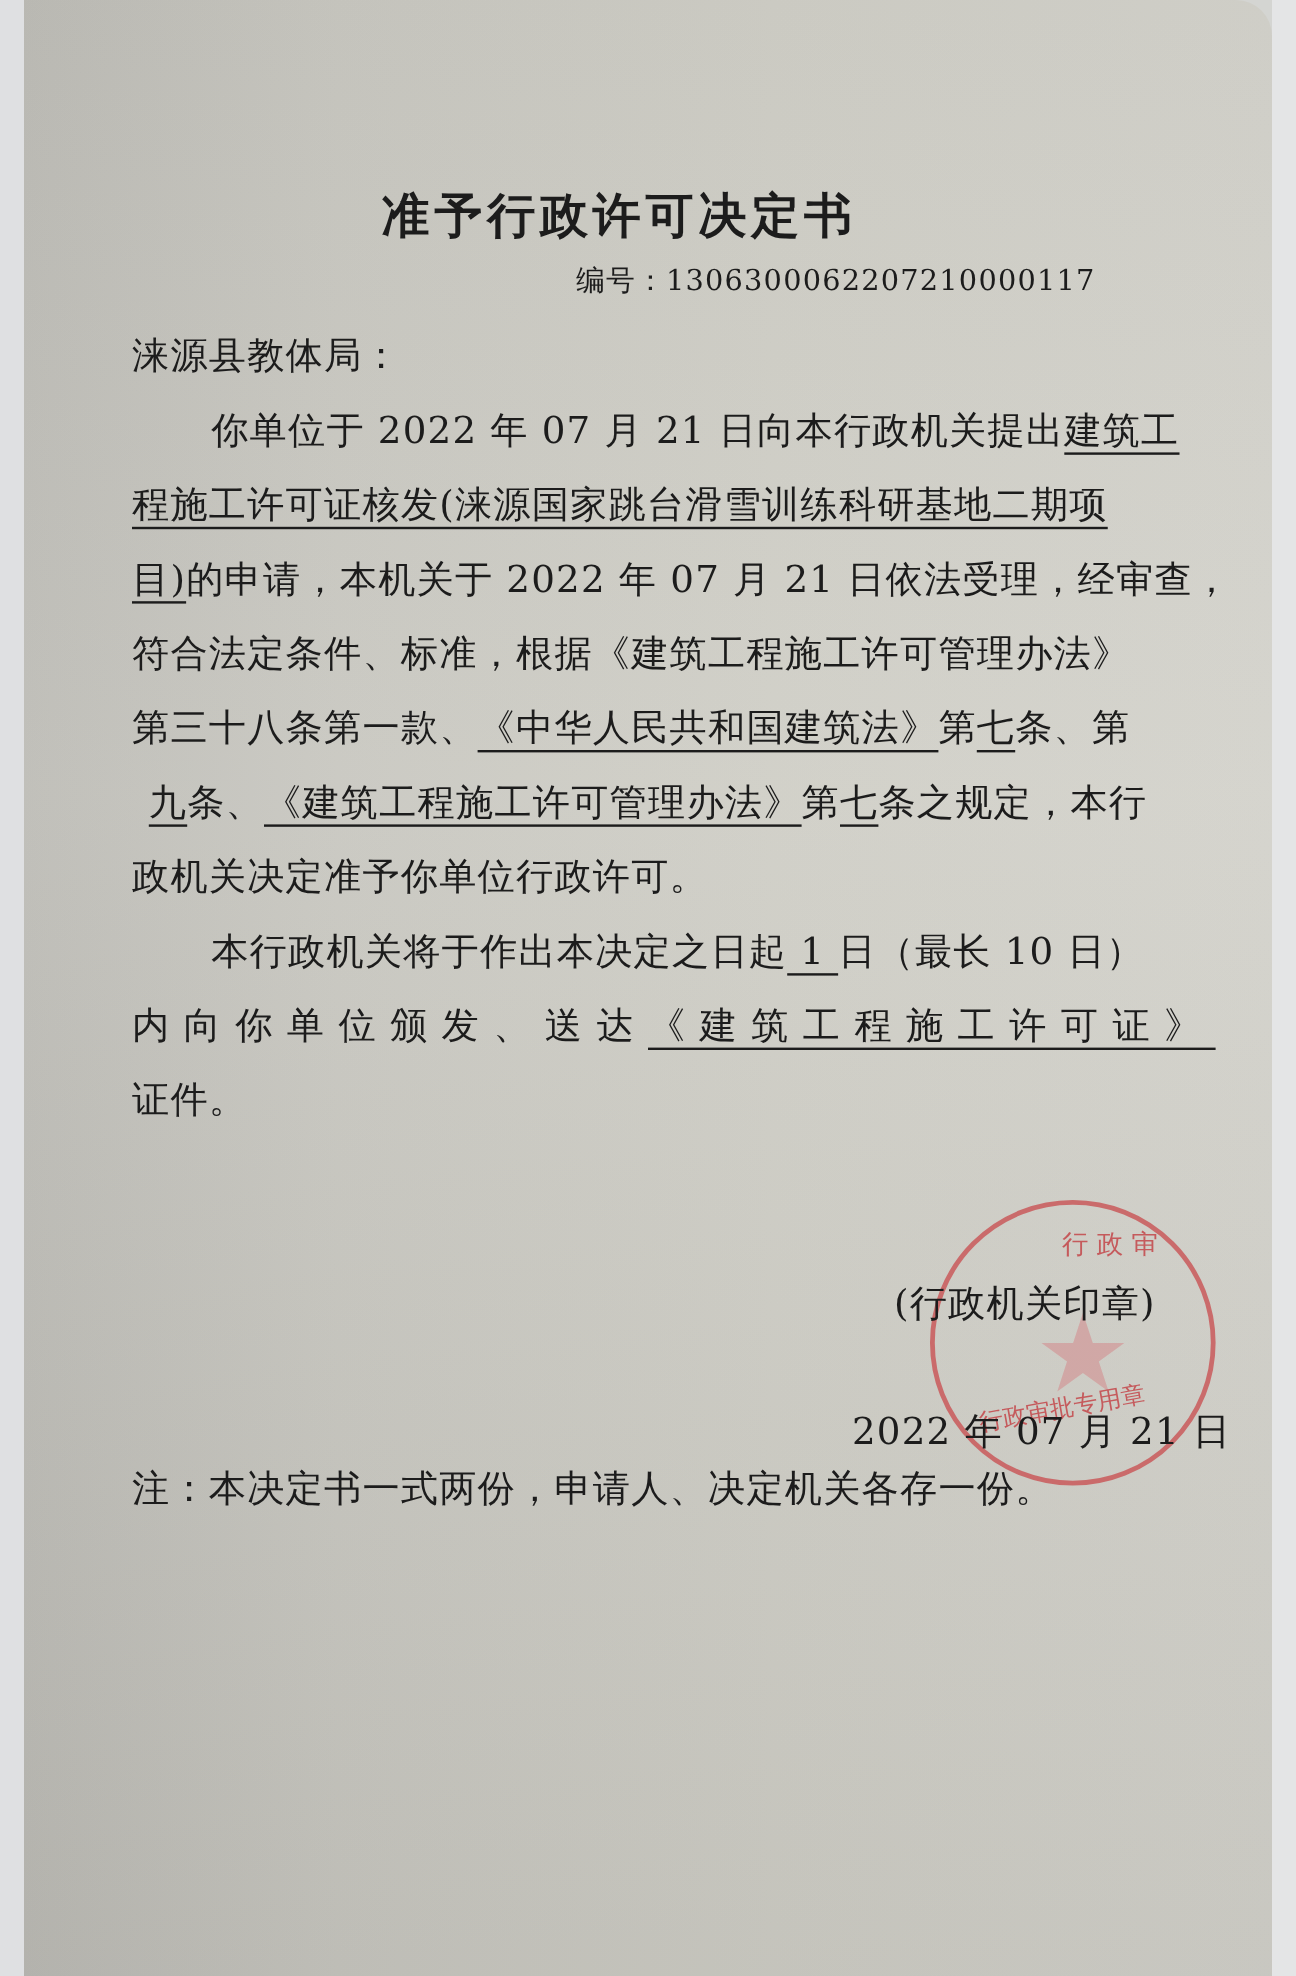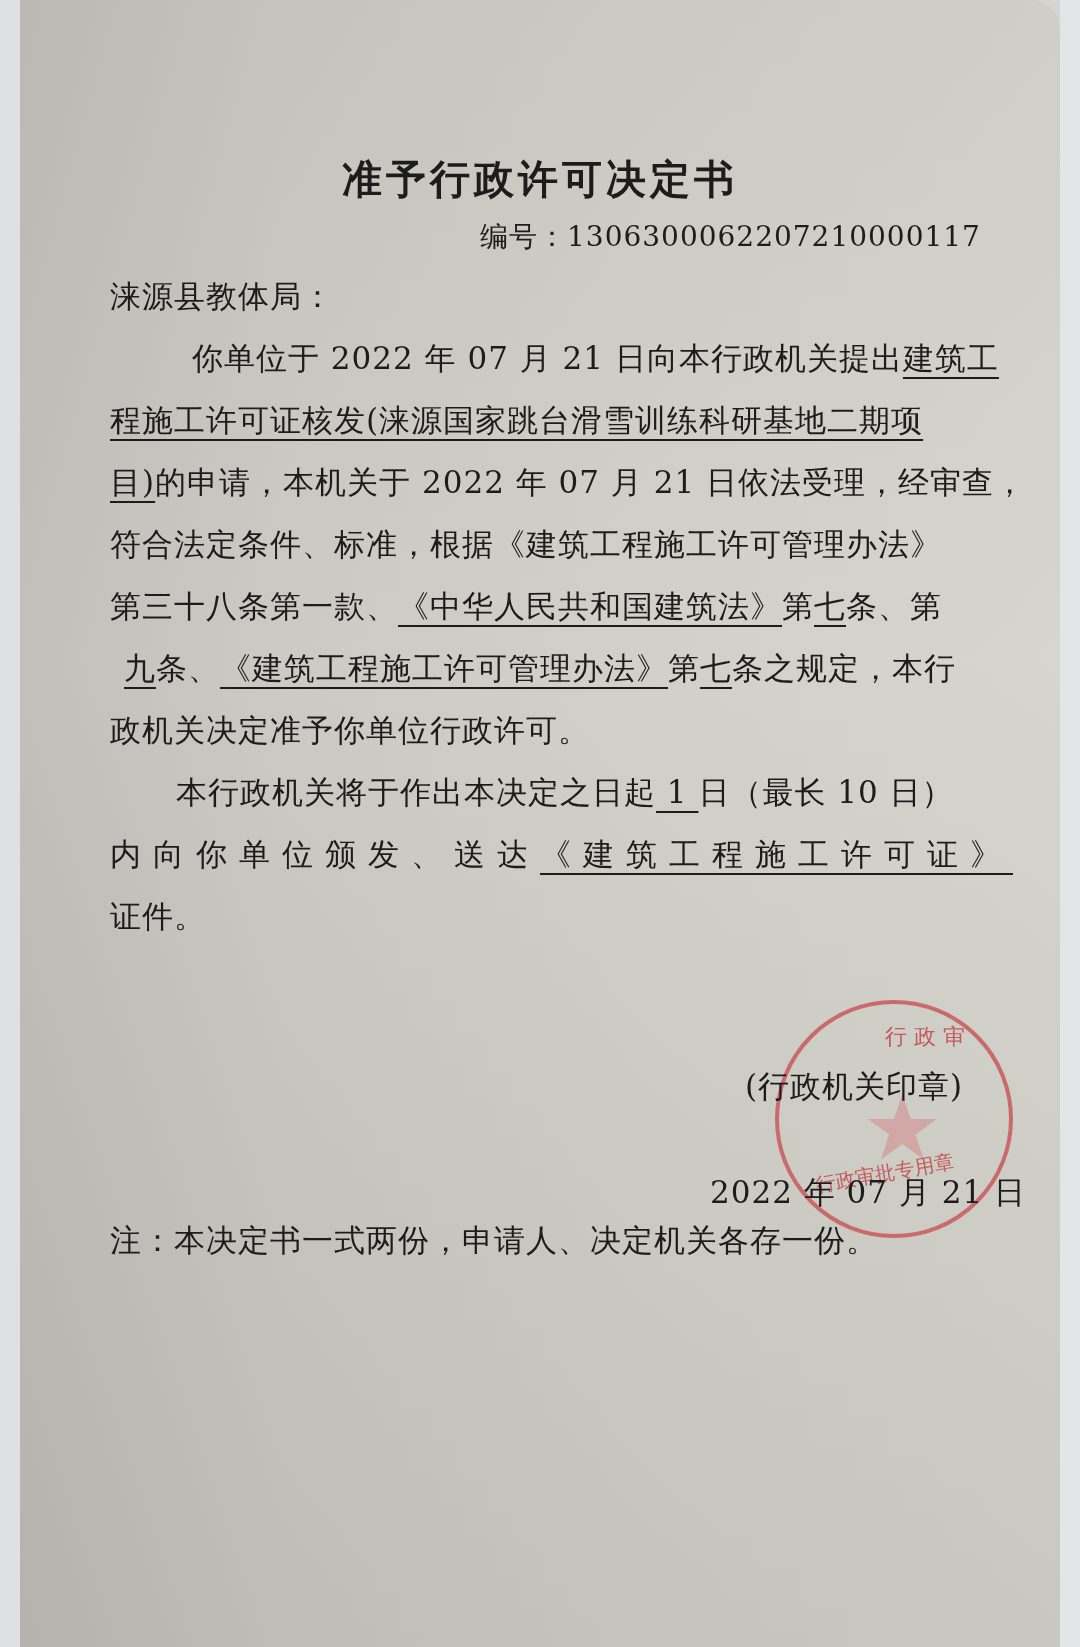"准予行政许可决定书" .title { margin-left: 24px -> none }
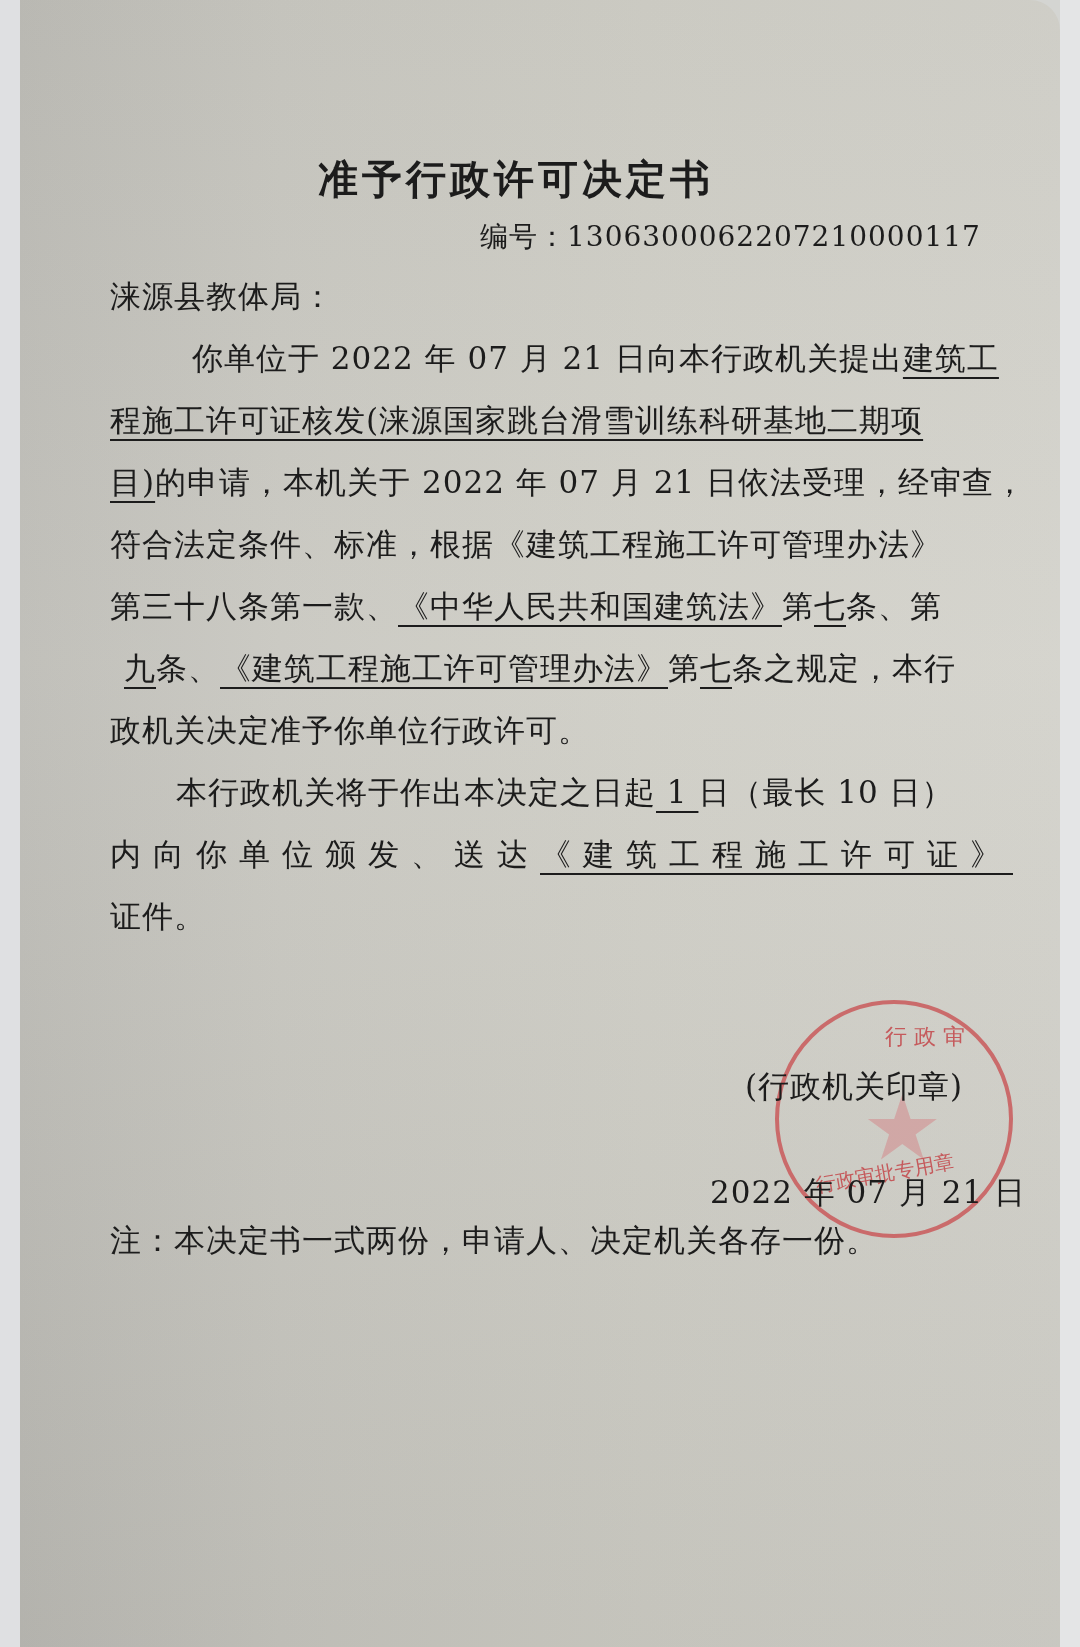"编号：1306300062207210000117" div.t { font-size: 28px -> 24px }
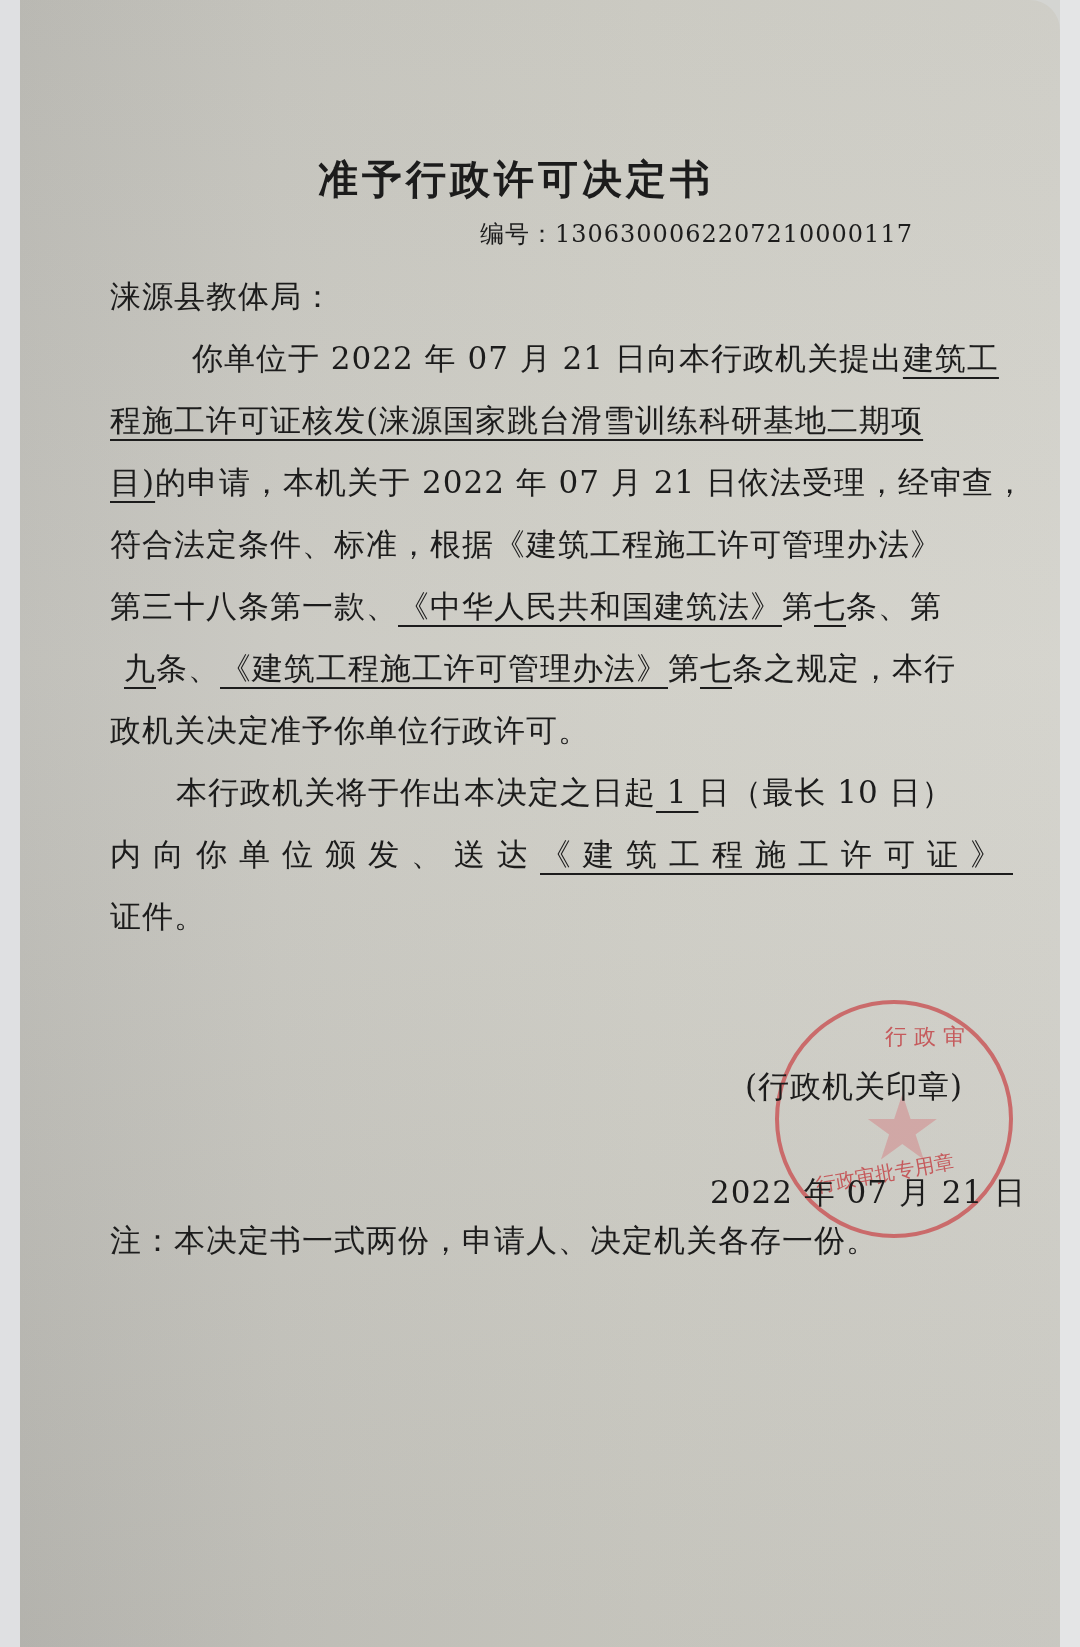"你单位于 2022 年 07 月" div.t { margin-left: 16px -> none }
